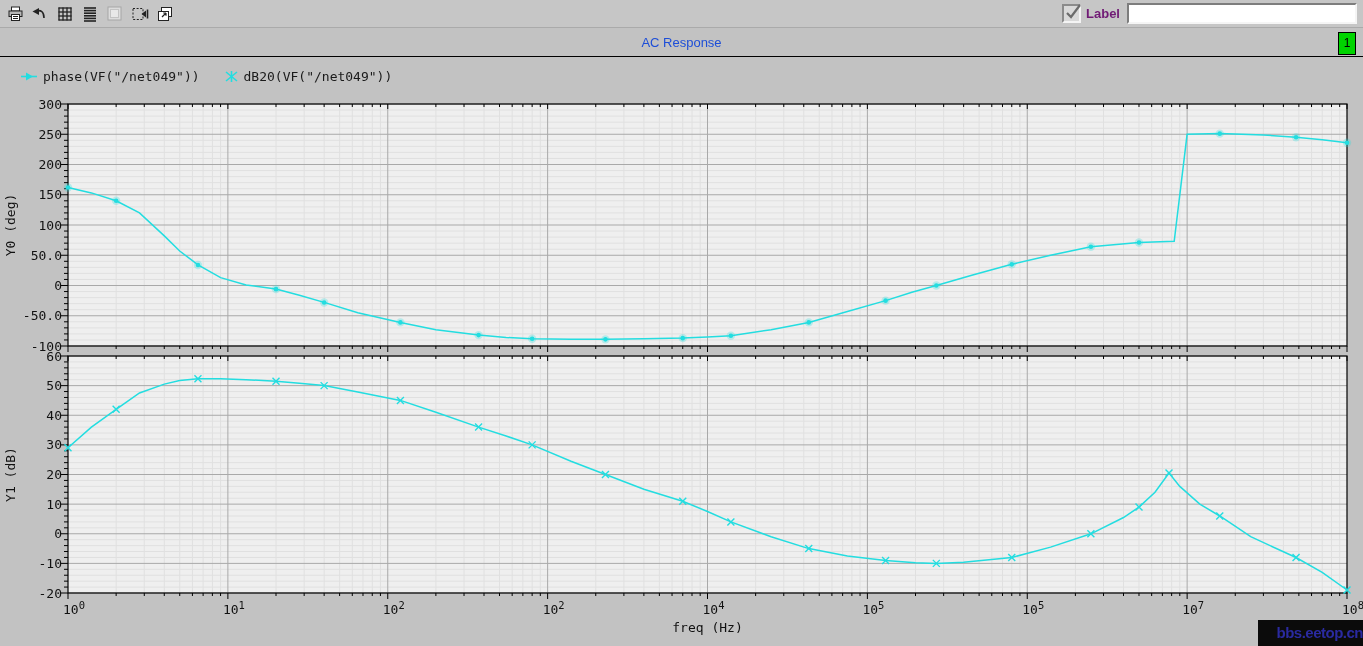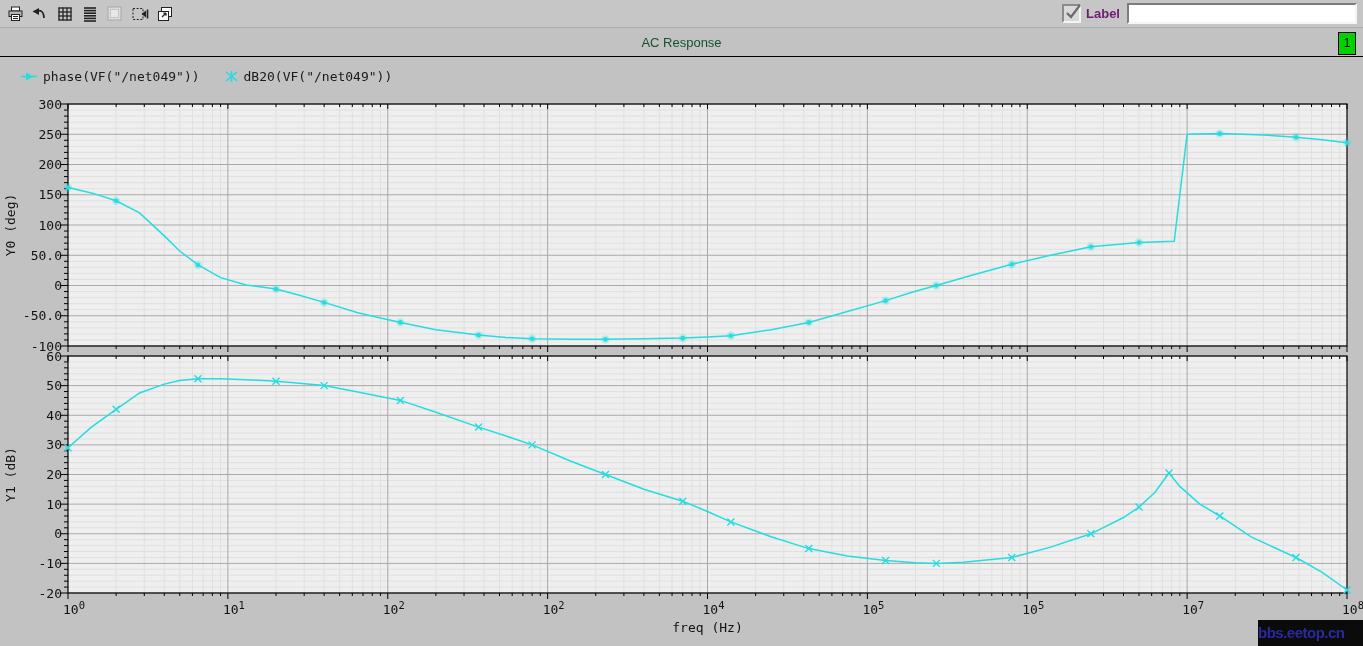"AC Response" .page-title { color: #14532d -> #1d4ed8 }
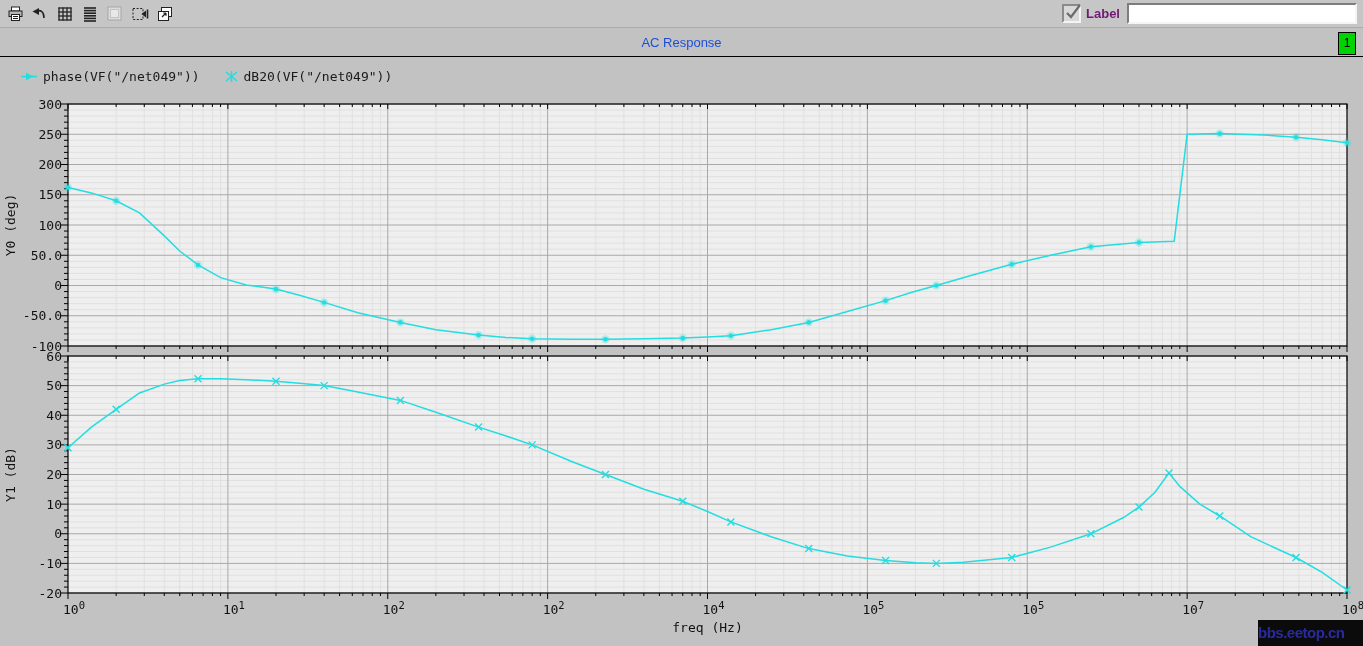"bbs.eetop.cn" .watermark { text-align: left -> right }
